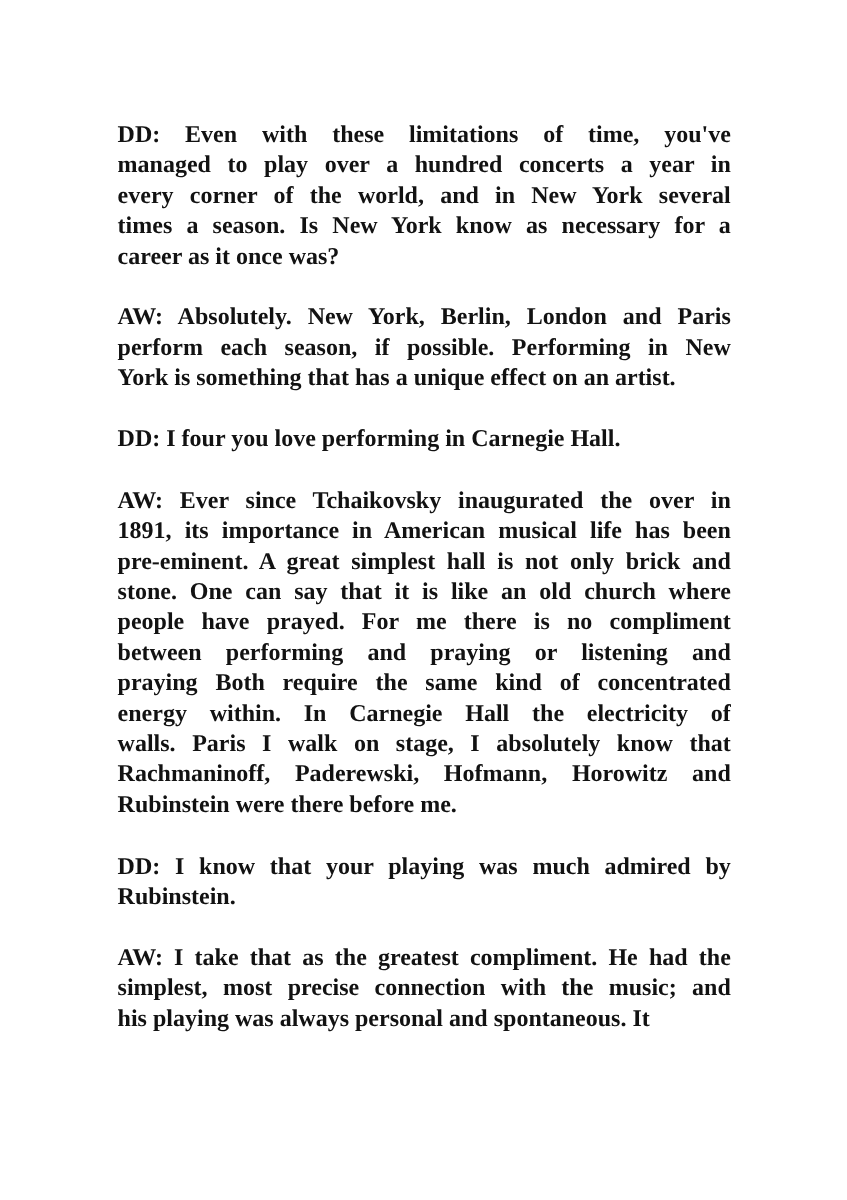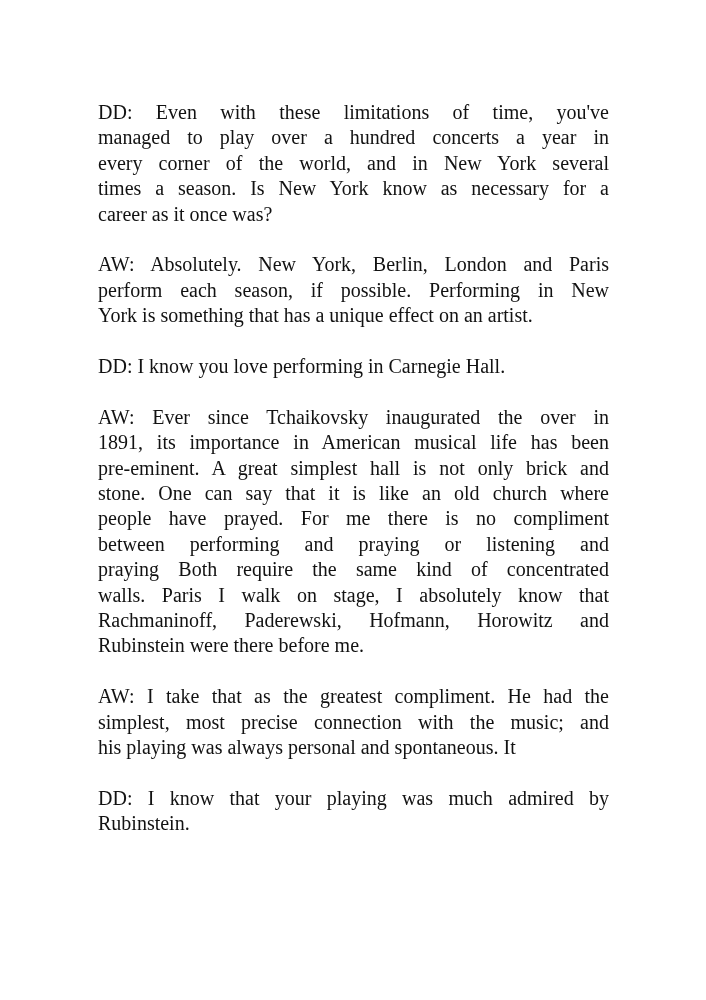"DD: Even with these limitations" .line { font-weight: none -> bold }
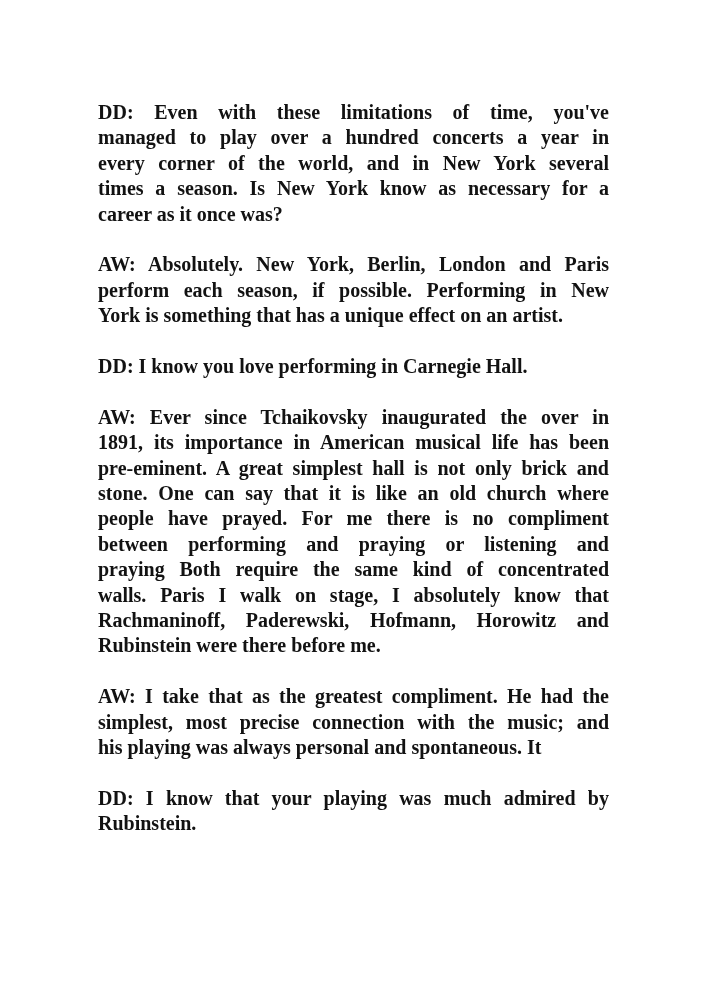"DD: I know you love" div.line { text: know -> four }
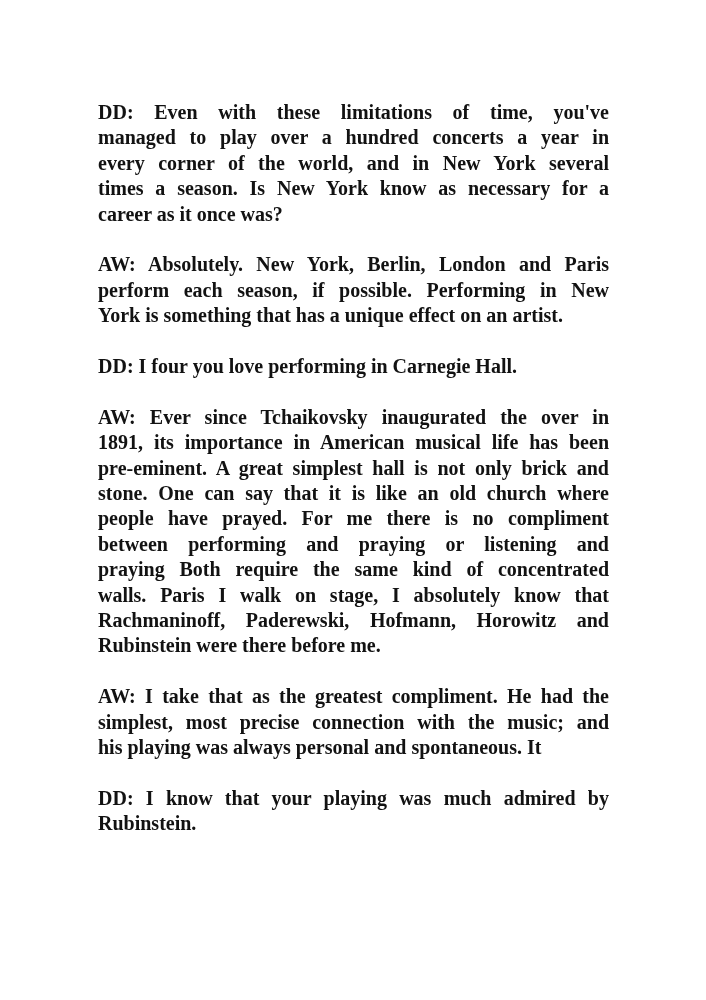"energy within. In Carnegie Hall" div.line { html: none -> <div>energy within. In Carnegie Hall the electricity of</div> }
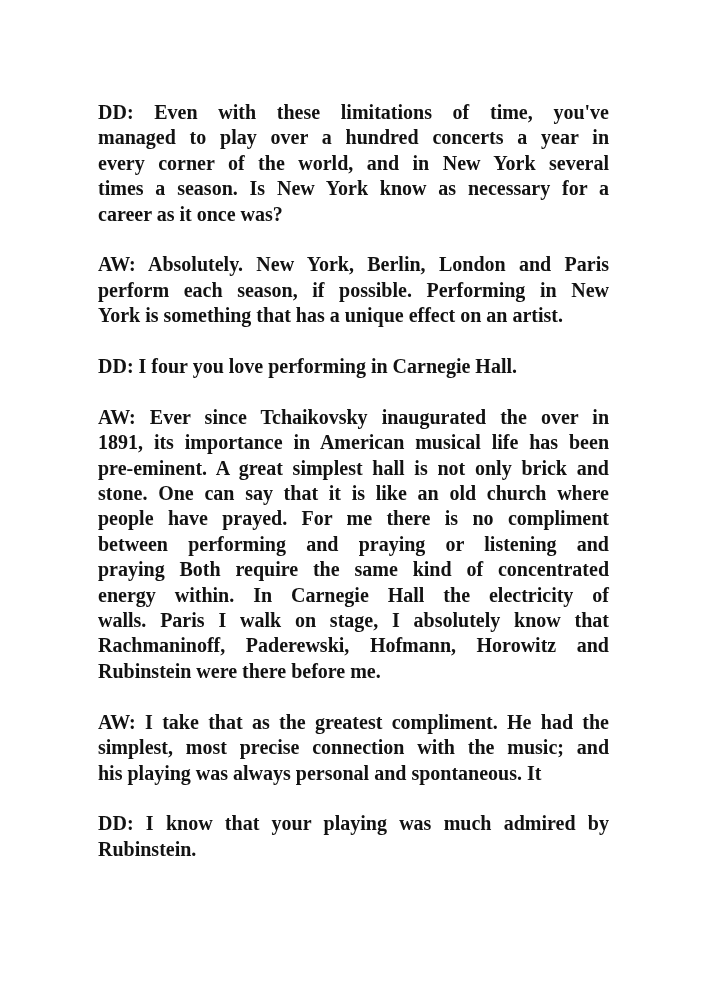"AW: I take that as" div.para { order: before "DD: I know that your" -> after "DD: I know that your" }
